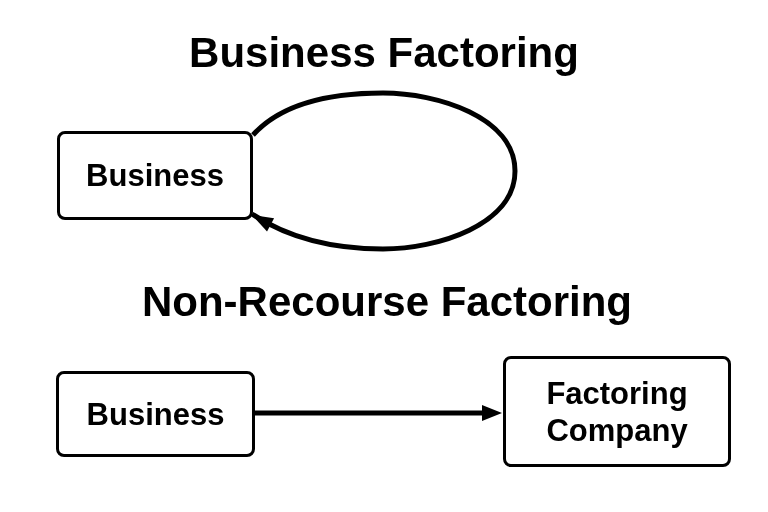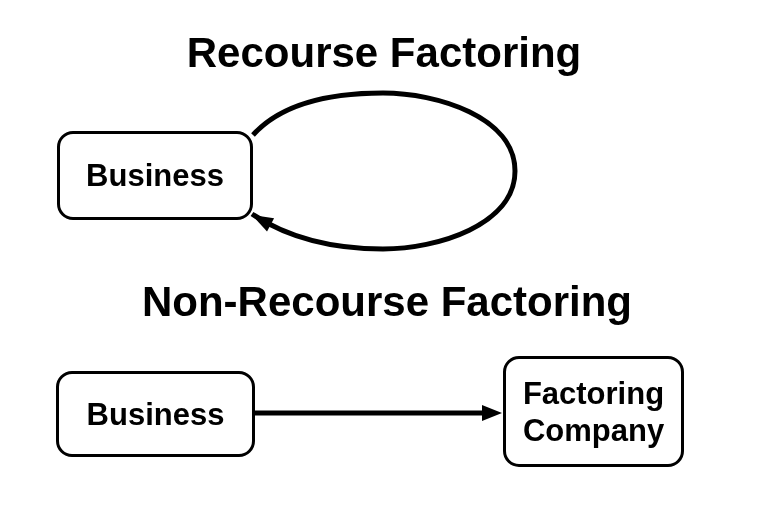"Recourse Factoring" div.diagram-title { text: Recourse -> Business }
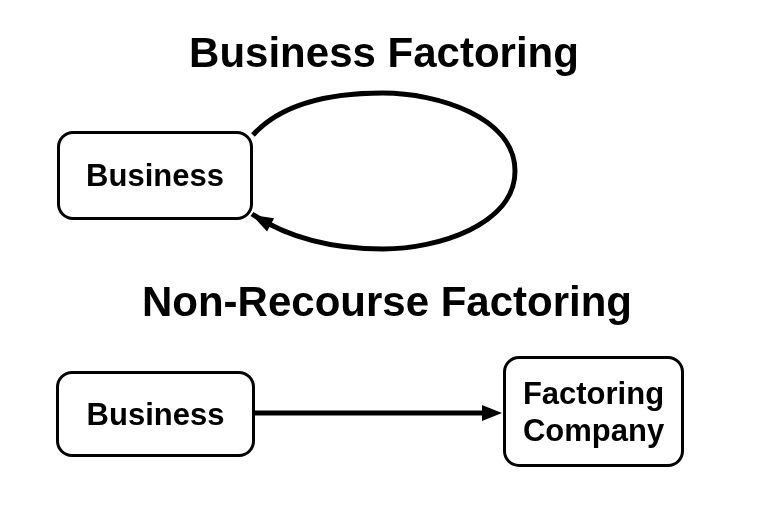"Business" .node { border-radius: 16px -> 8px }
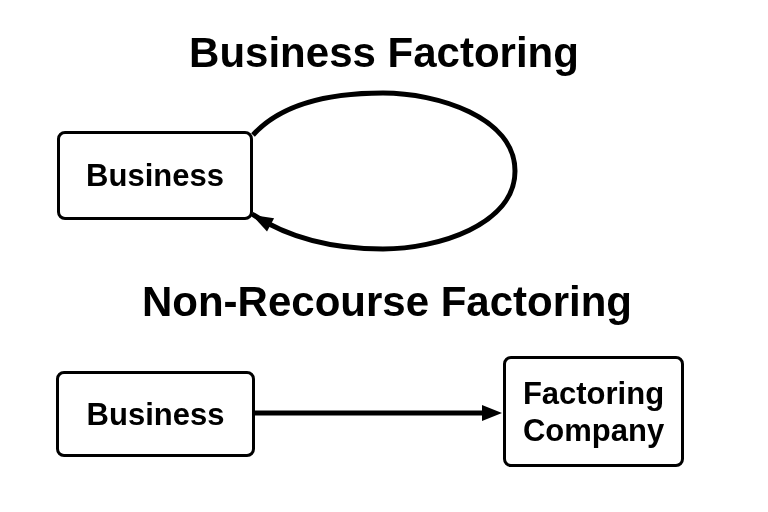"Factoring Company" #factoring-company-box { width: 181px -> 228px }
